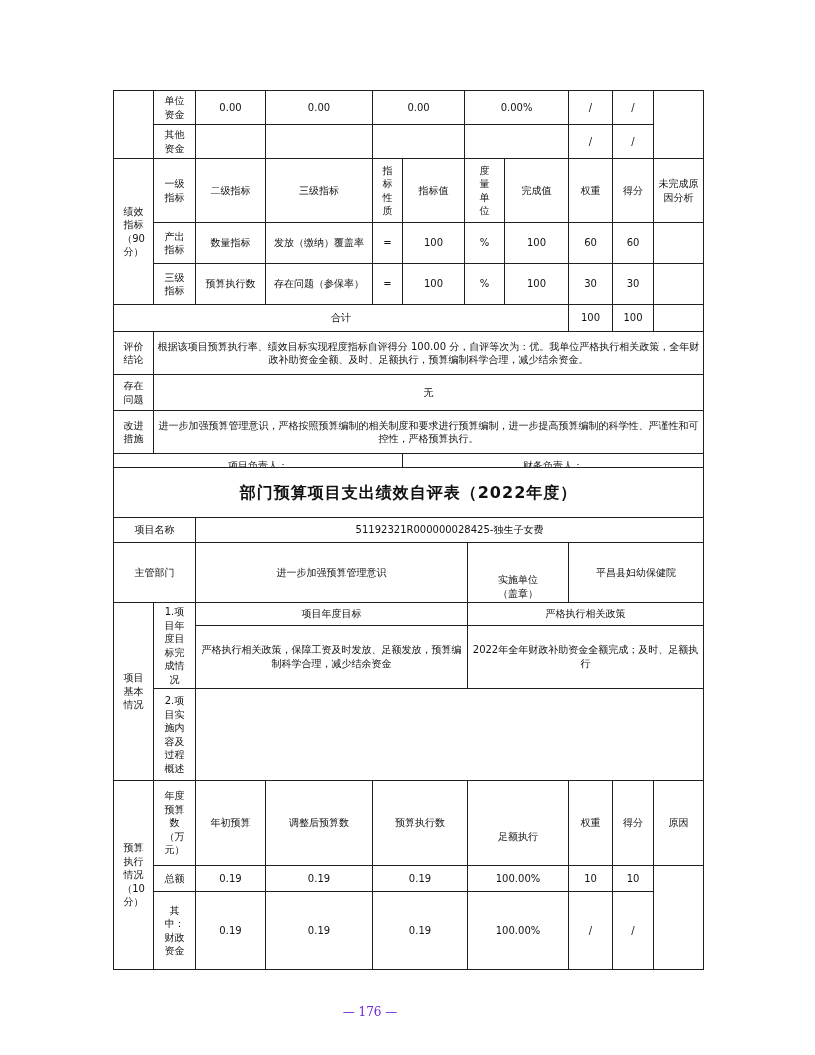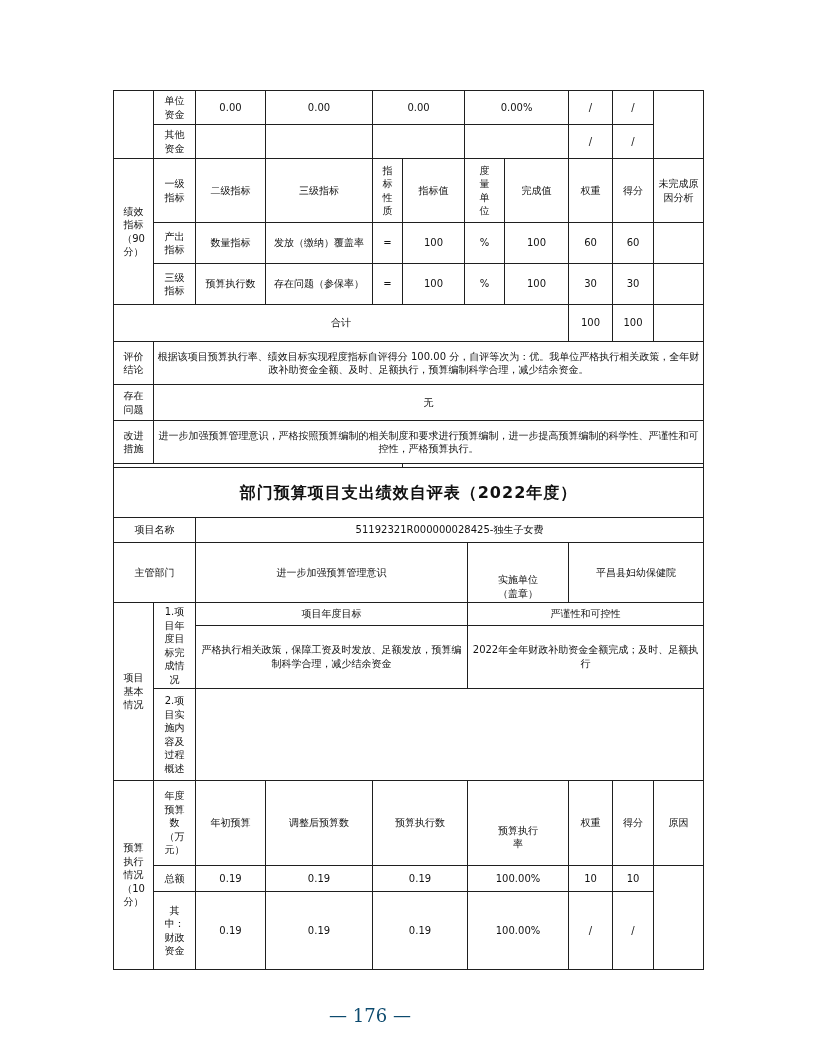"合计" .r21 { height: 37px -> 27px }
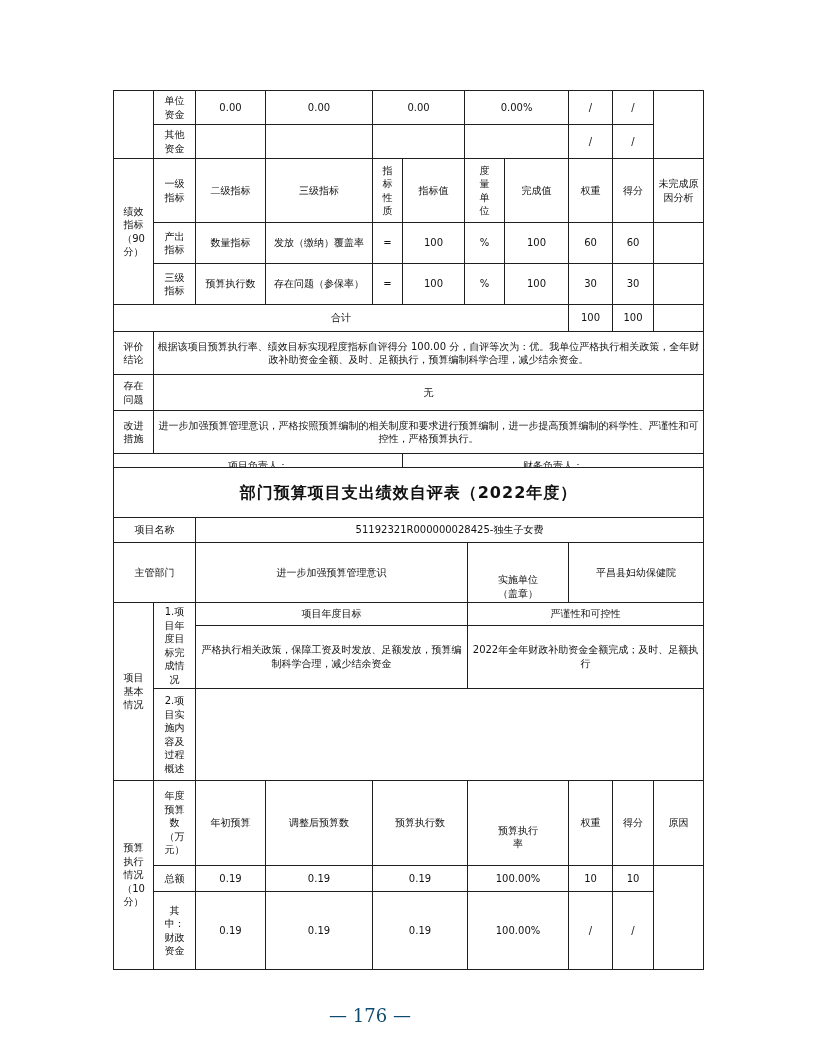"严谨性和可控性" td { text: 谨性和可控性 -> 格执行相关政策 }
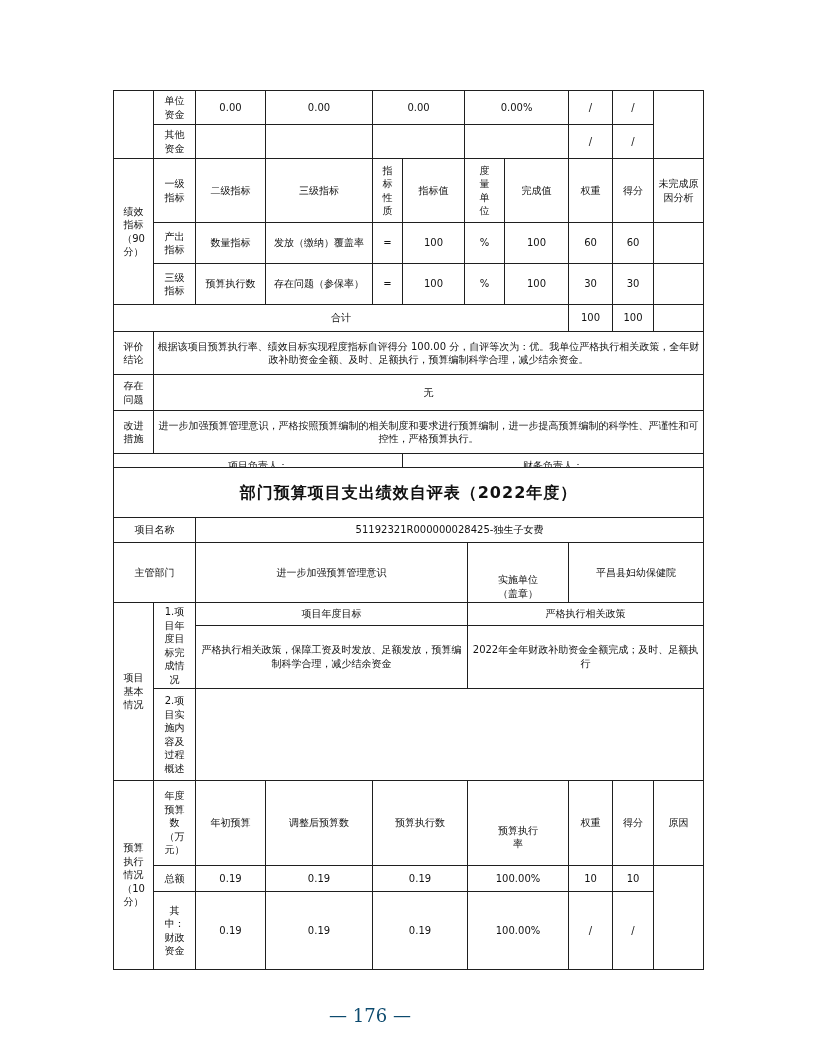"预算执行率" span.wrap4 { text: 预算执行率 -> 足额执行 }
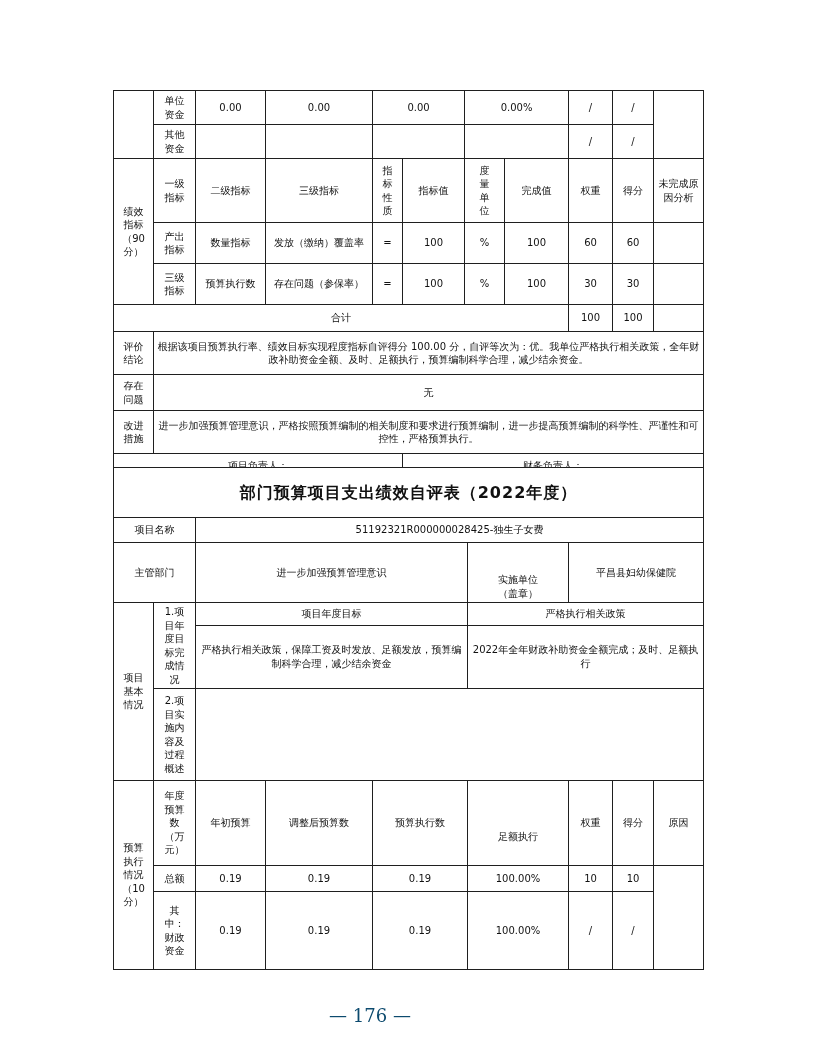"— 176 —" .footer { color: #0c4a6e -> #6d28d9; font-size: 18px -> 12px }
